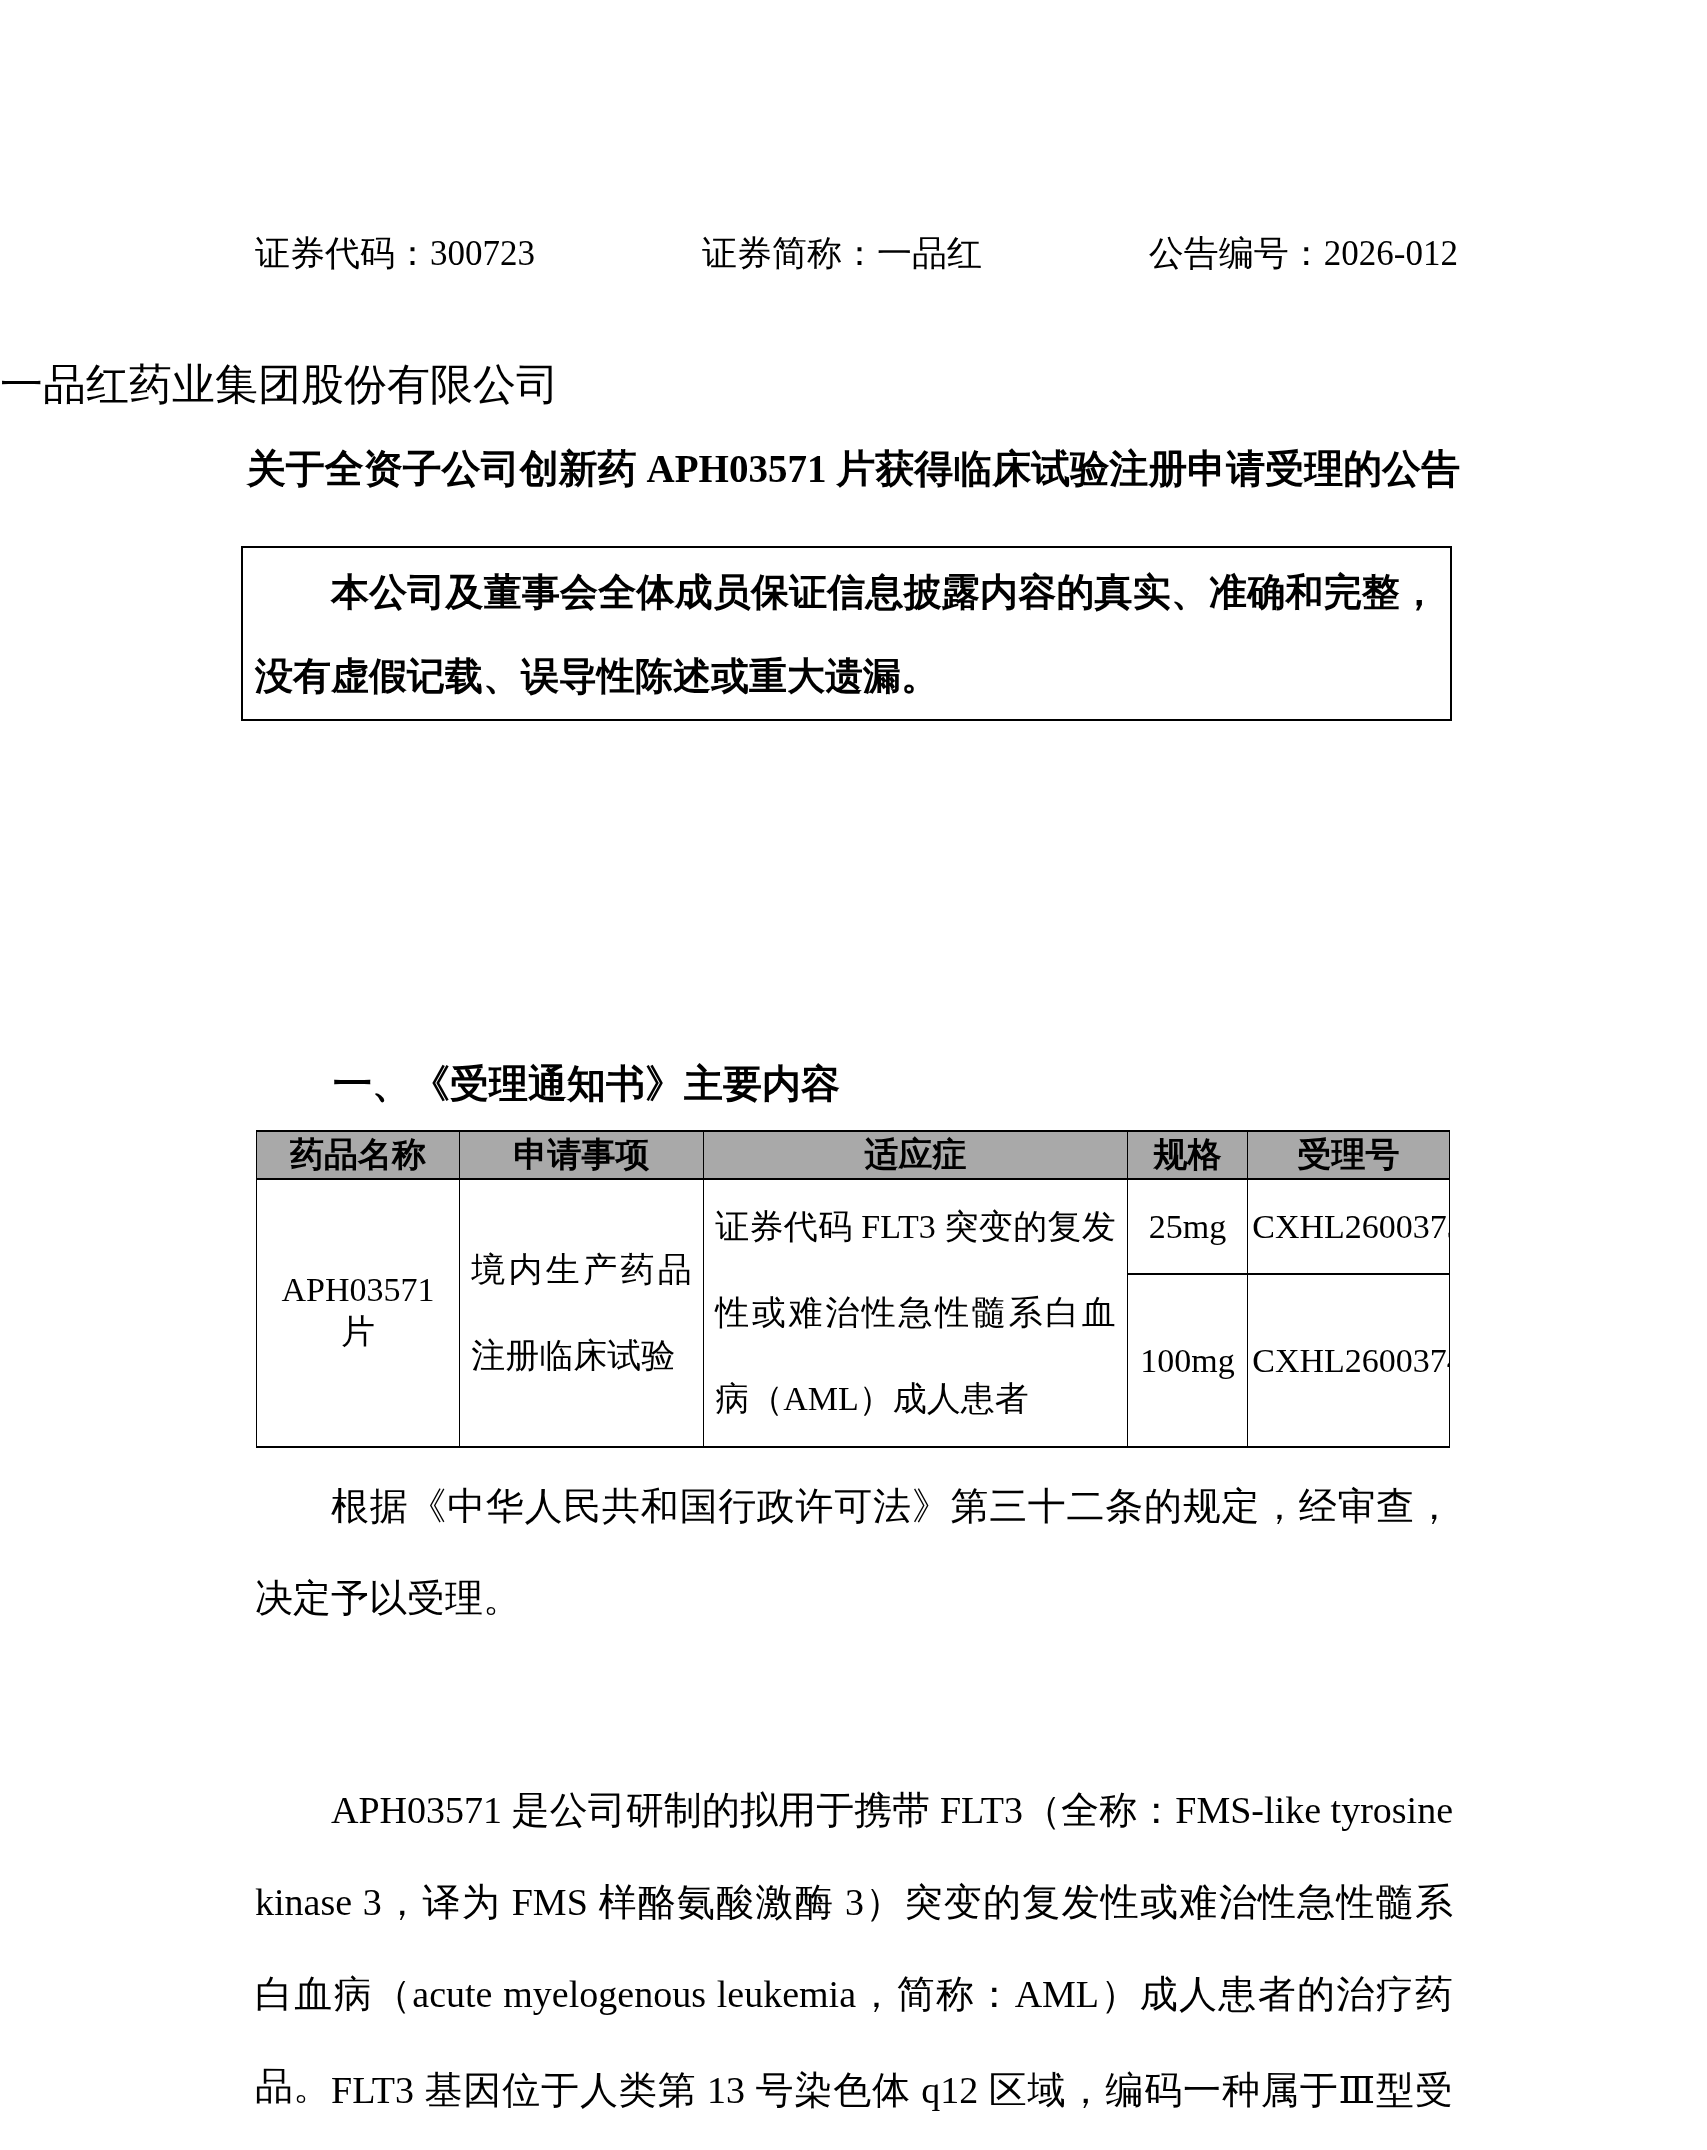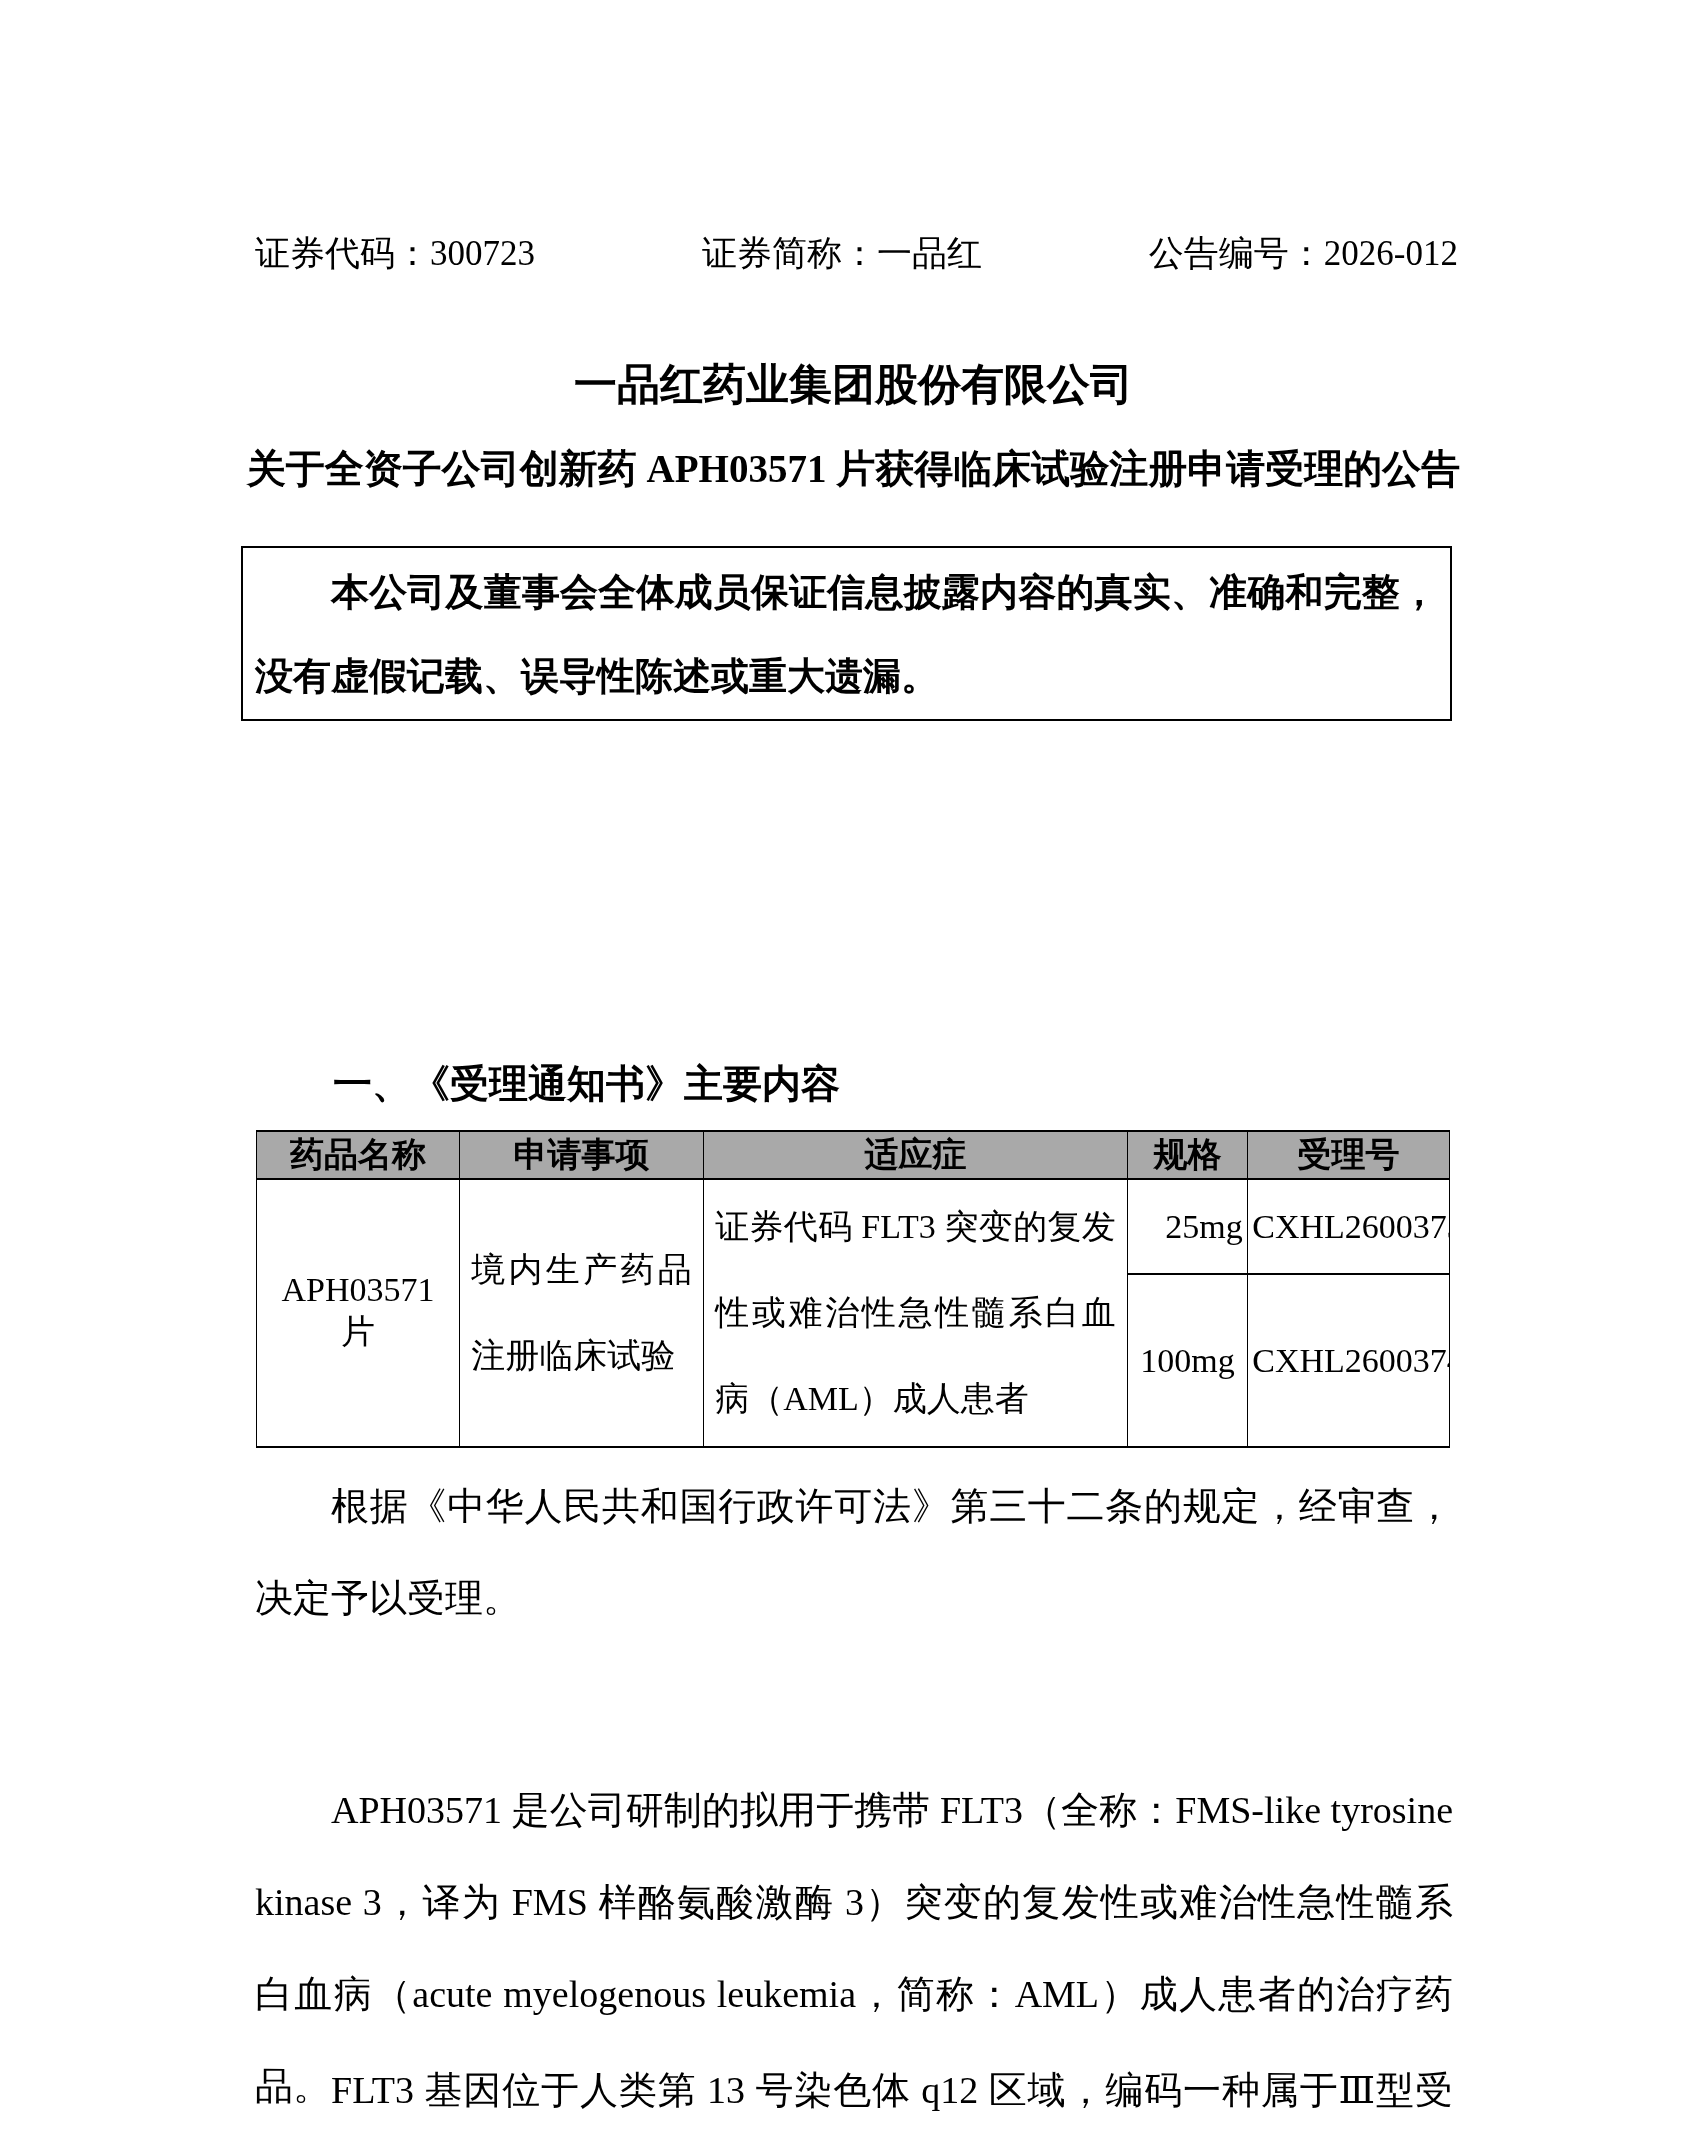"一品红药业集团股份有限公司" .doc-title { font-weight: bold -> normal; text-align: center -> left }
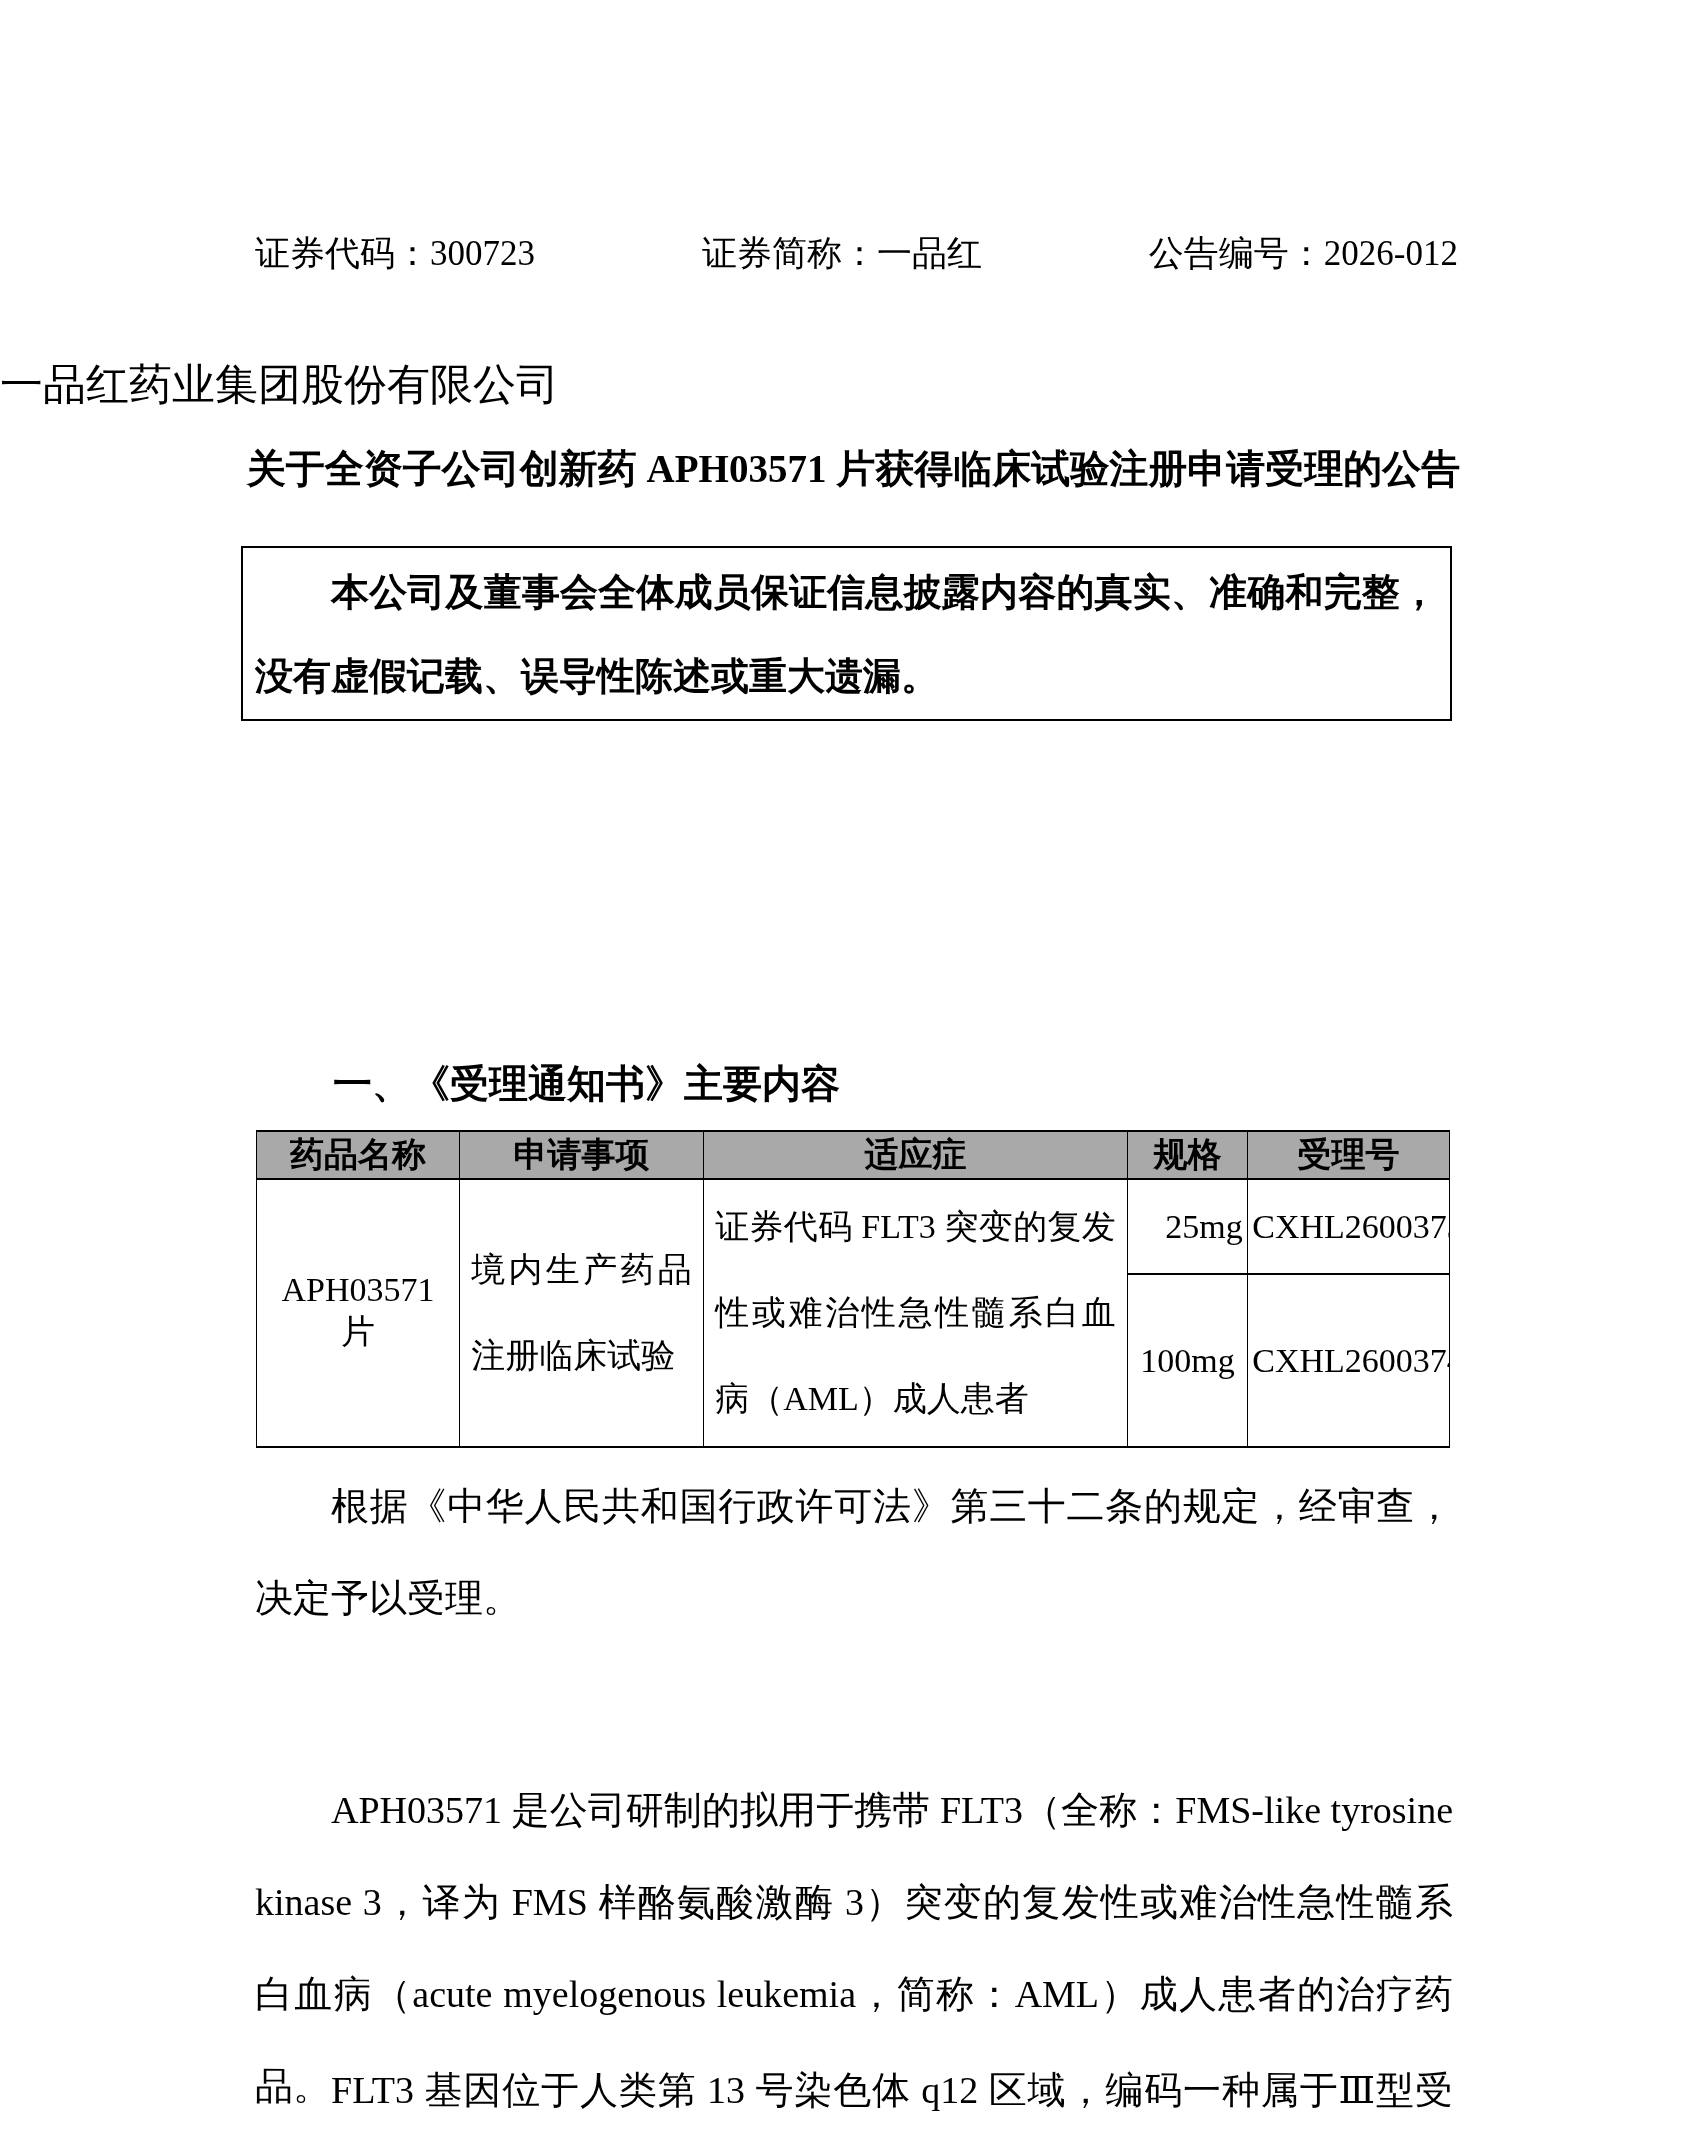"25mg" .accept-table td.divider-below { text-align: right -> none }
